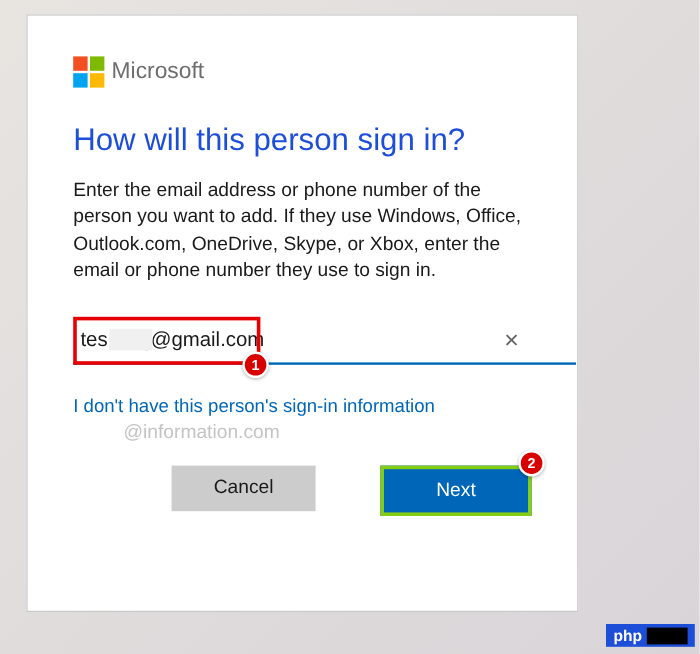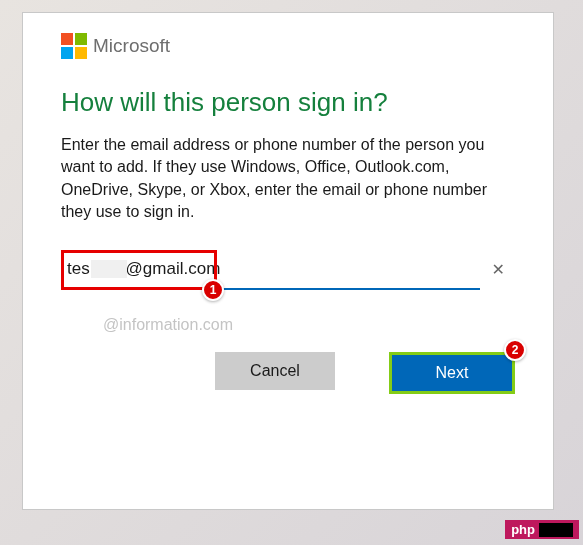"Microsoft" .dialog { padding: 20px 38px 30px 38px -> 34px 38px 30px 38px; width: 532px -> 460px }
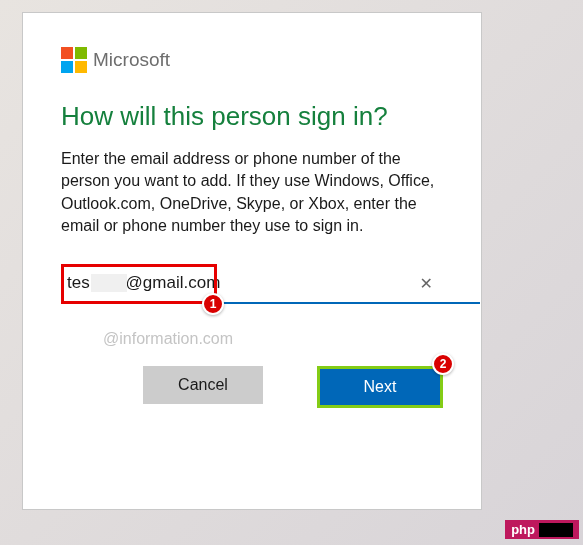"How will this person sign" .heading { color: #15803d -> #1d4ed8 }
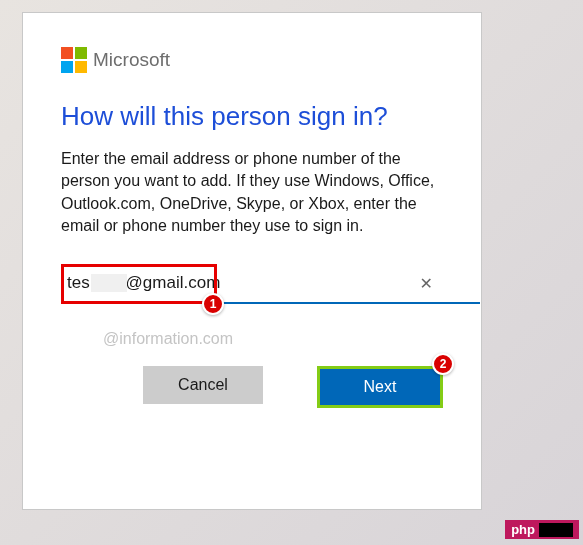"I don't have this person's" span.link { html: none -> <span>I don't have this person's sign-in information</span> }
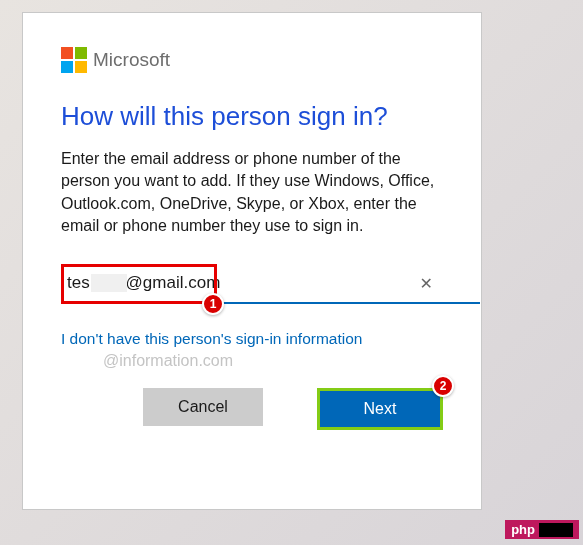"php" .bottom-right-badge { background: #be185d -> #1d4ed8 }
